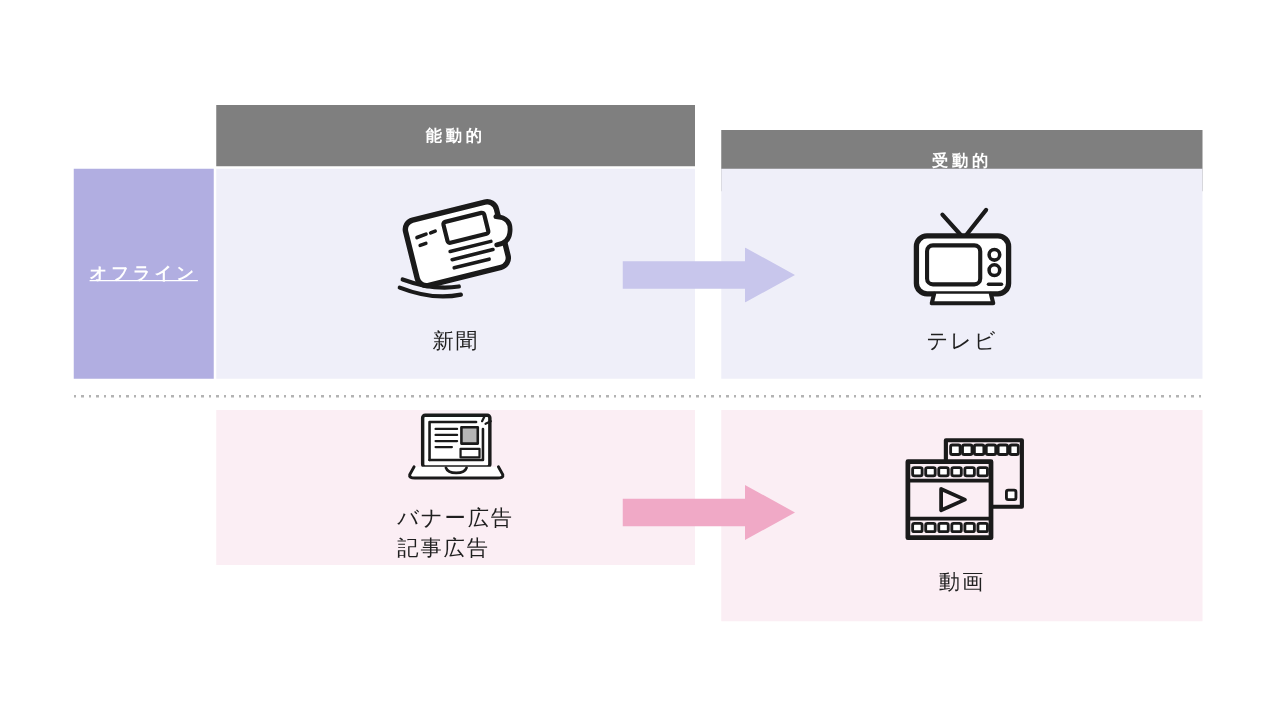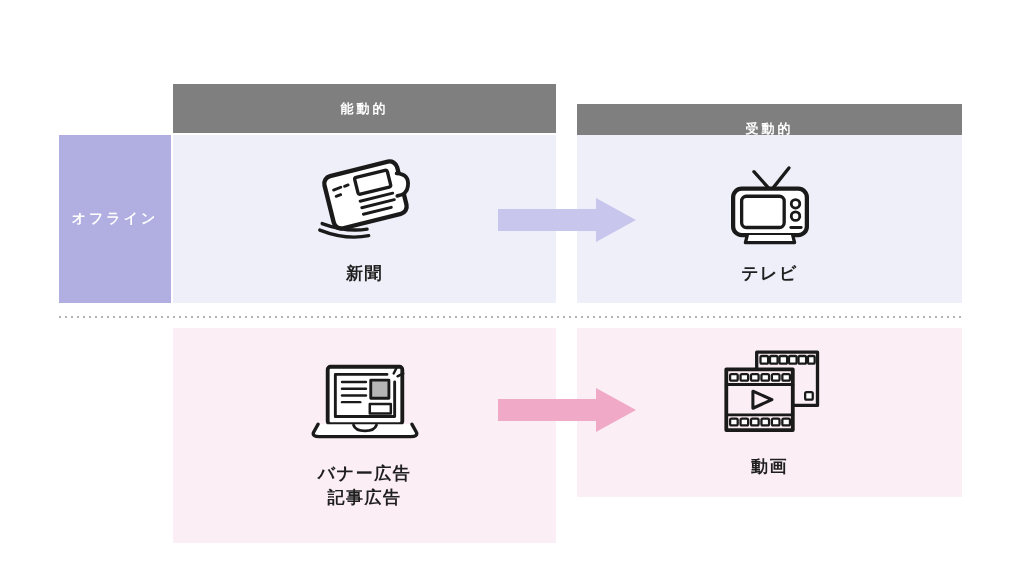"オフライン" .row-label { text-decoration: none -> underline }
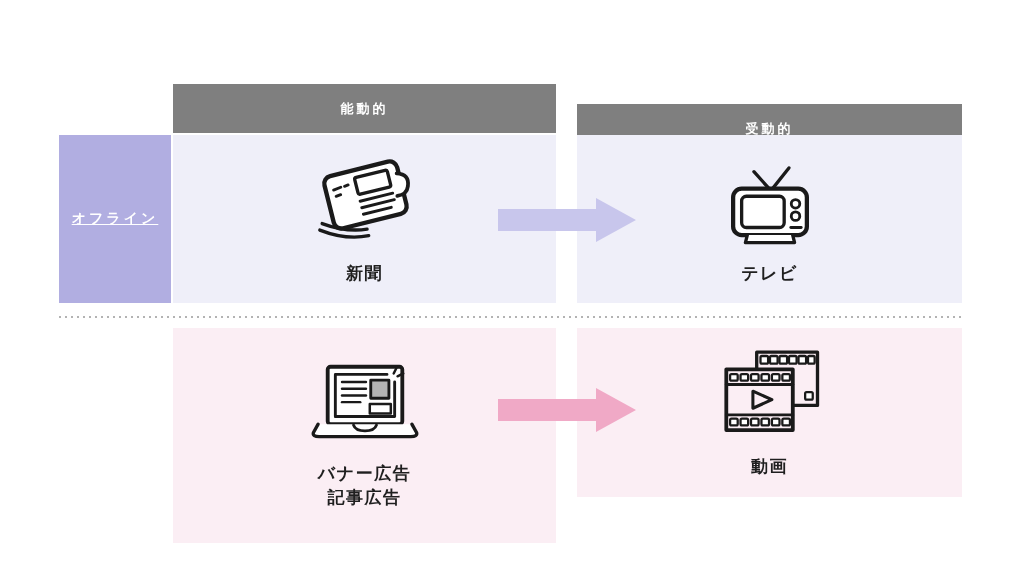"新聞" .caption { font-weight: bold -> normal; text-align: center -> left }
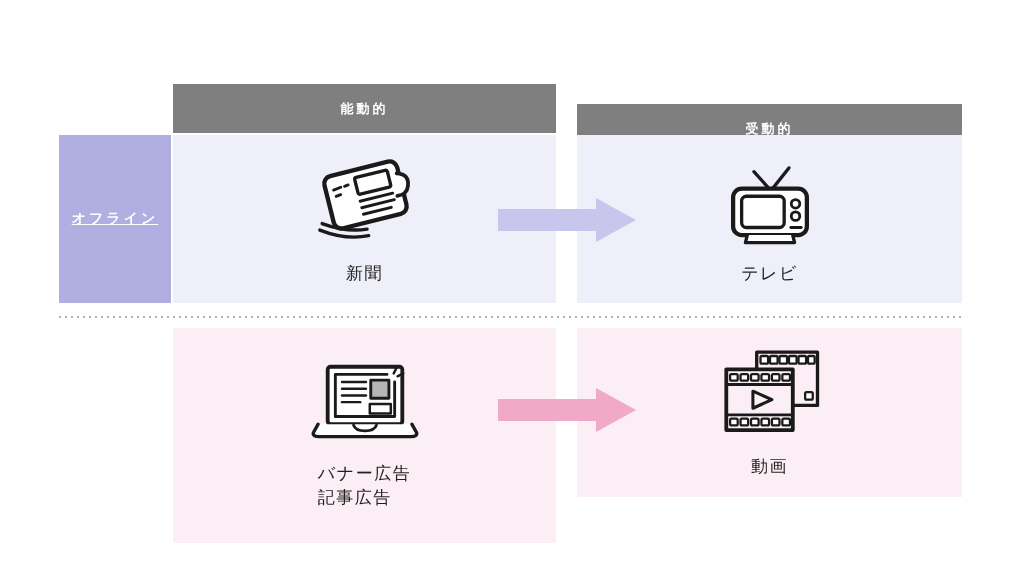"バナー広告" #cell-online-active { height: 215px -> 124px }
